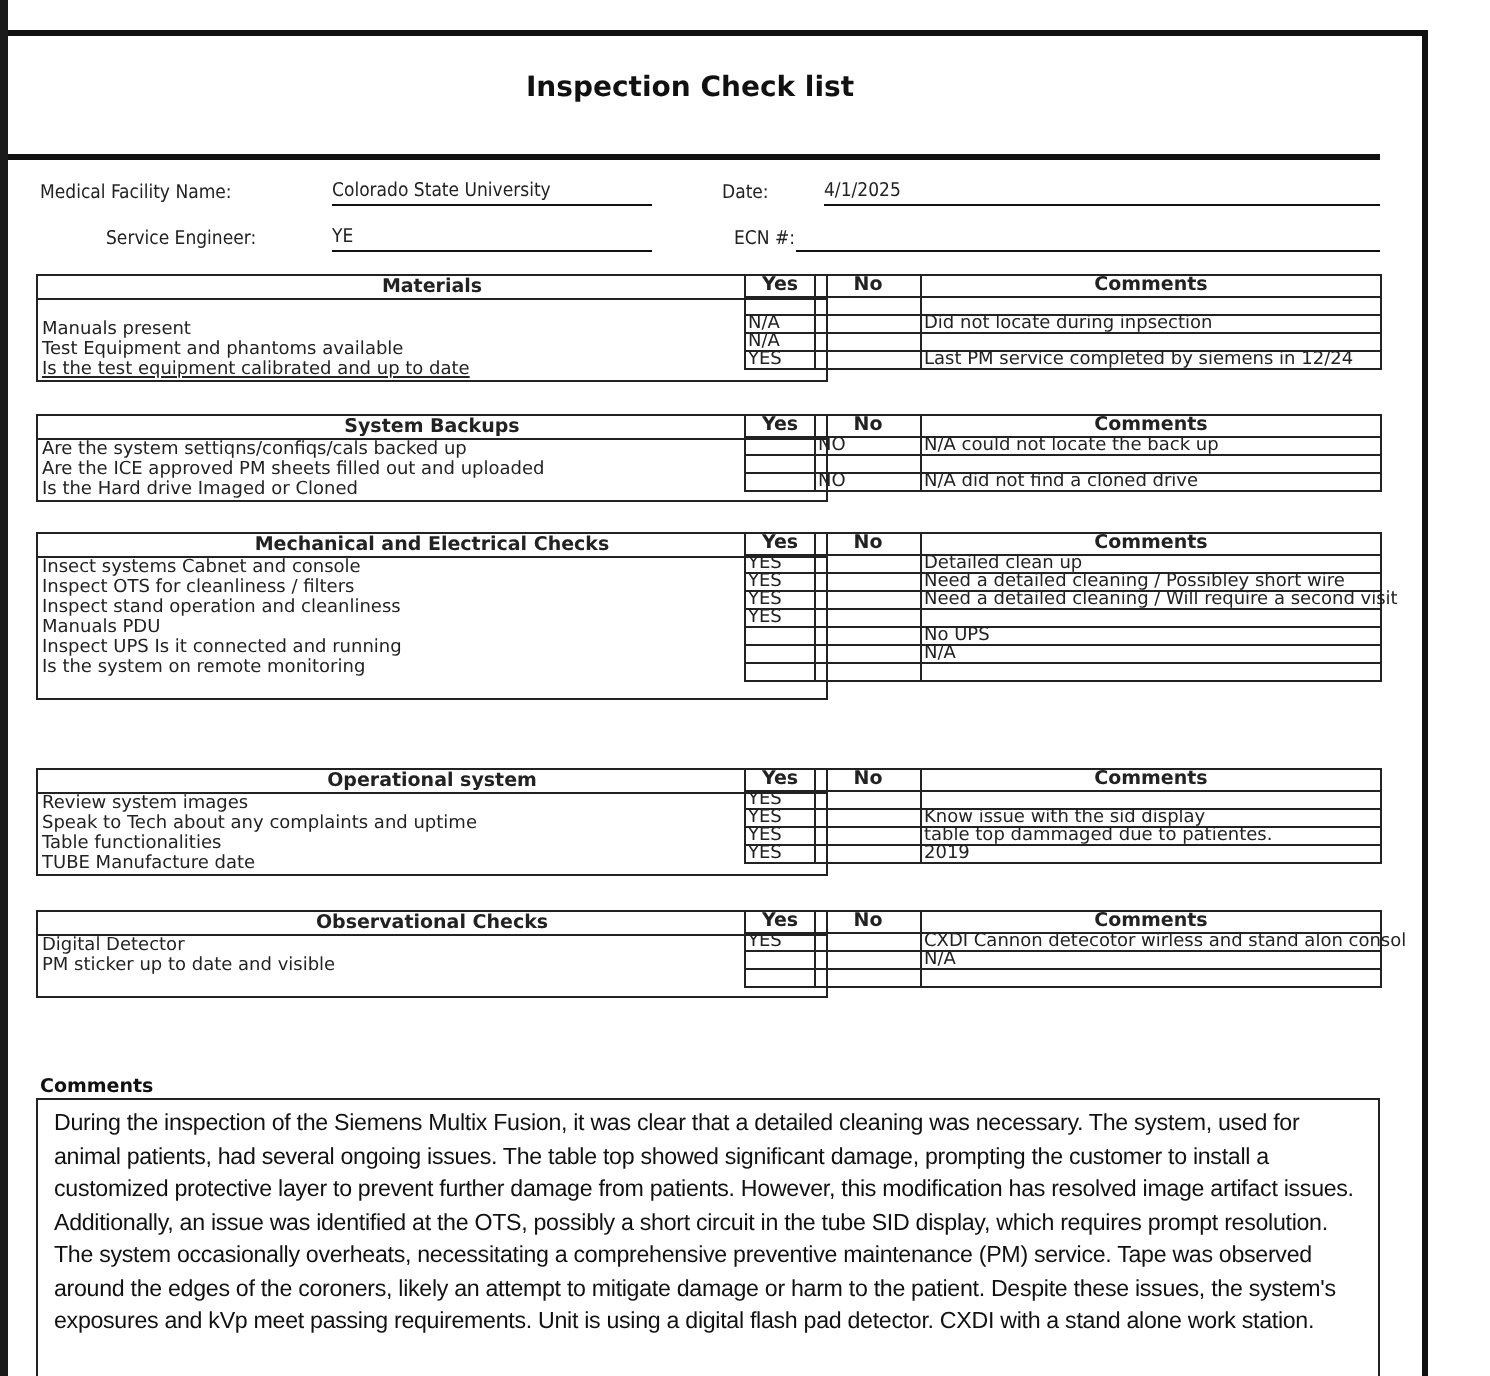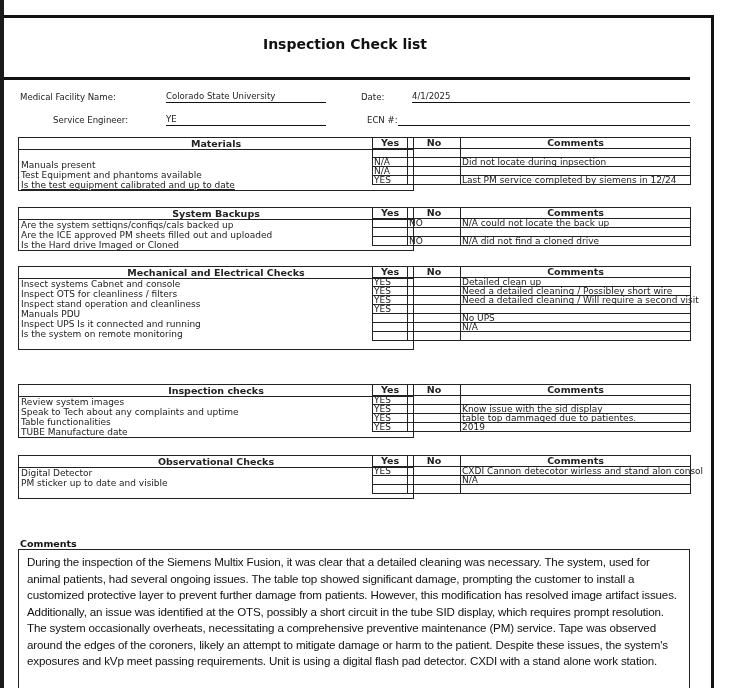"Inspection checks" div.head { text: Inspection checks -> Operational system }
